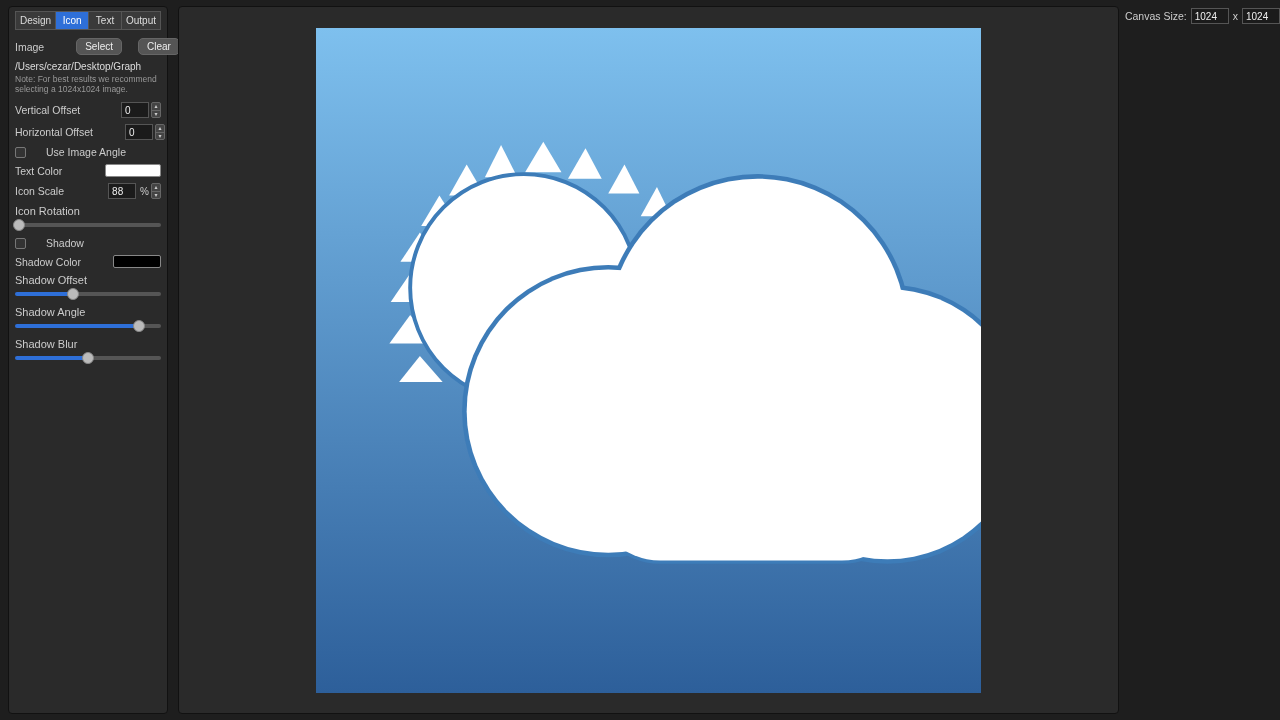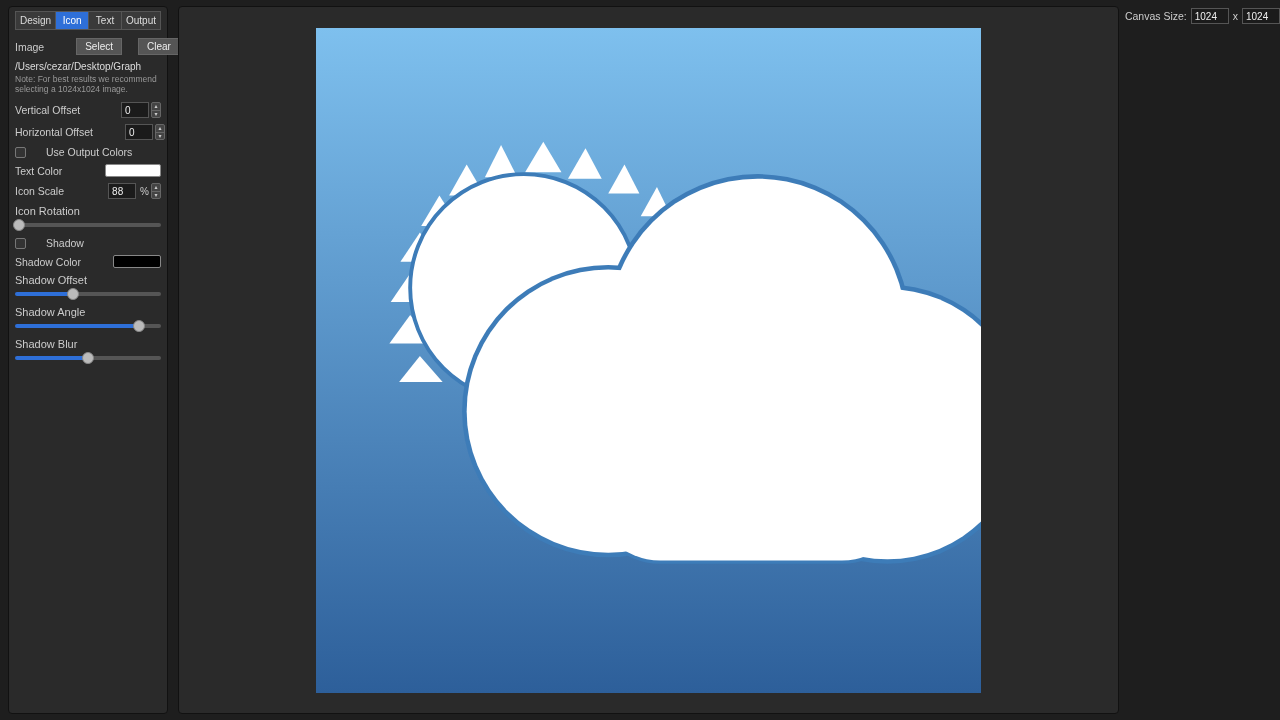"Select" .btn { border-radius: 0 -> 5px }
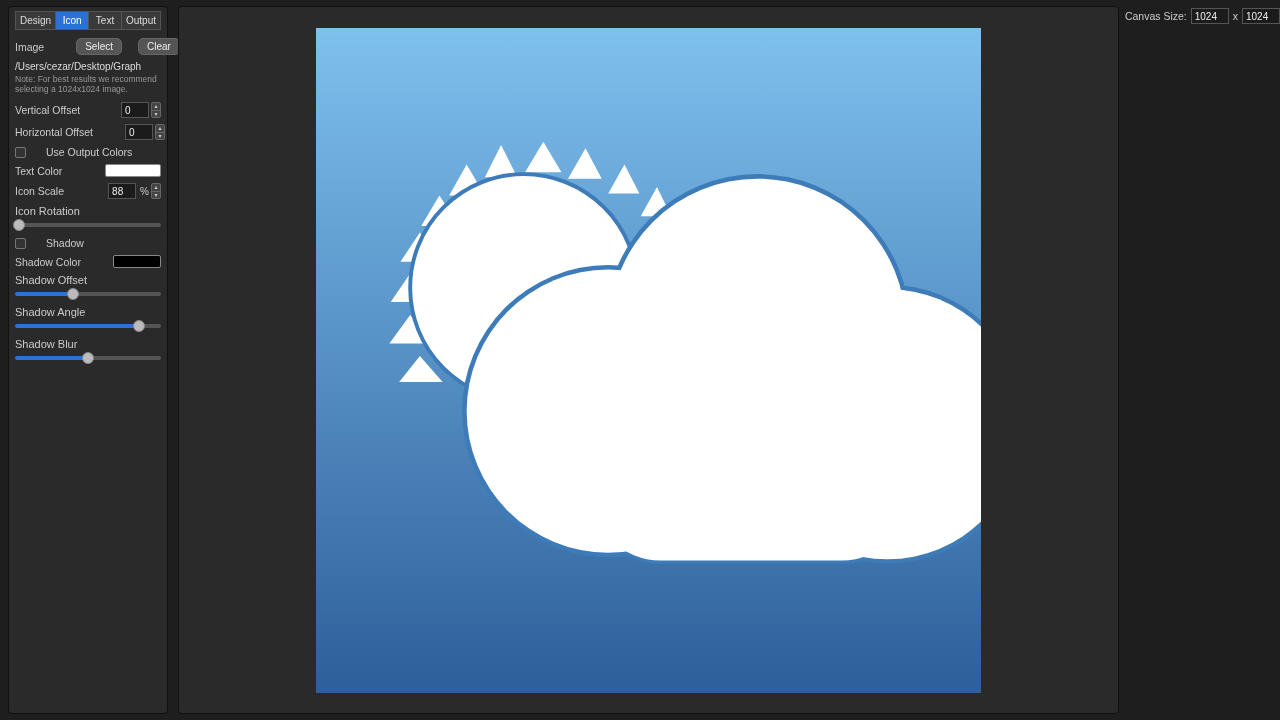"Use Output Colors" span.label { text: Output Colors -> Image Angle }
